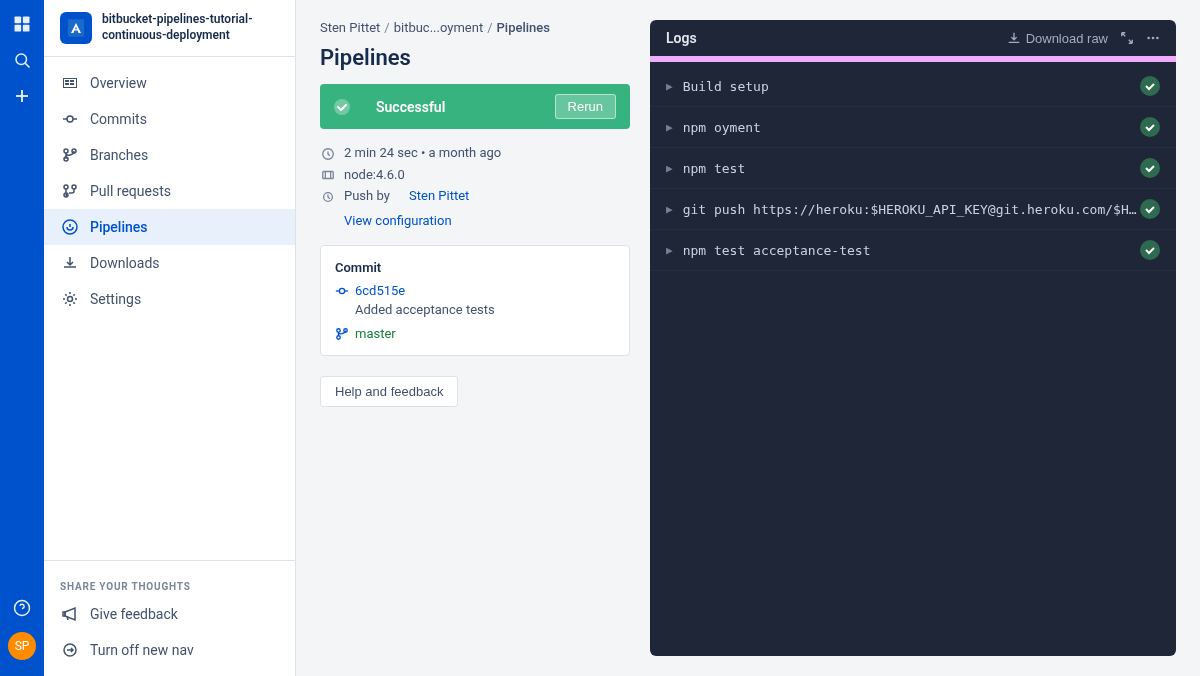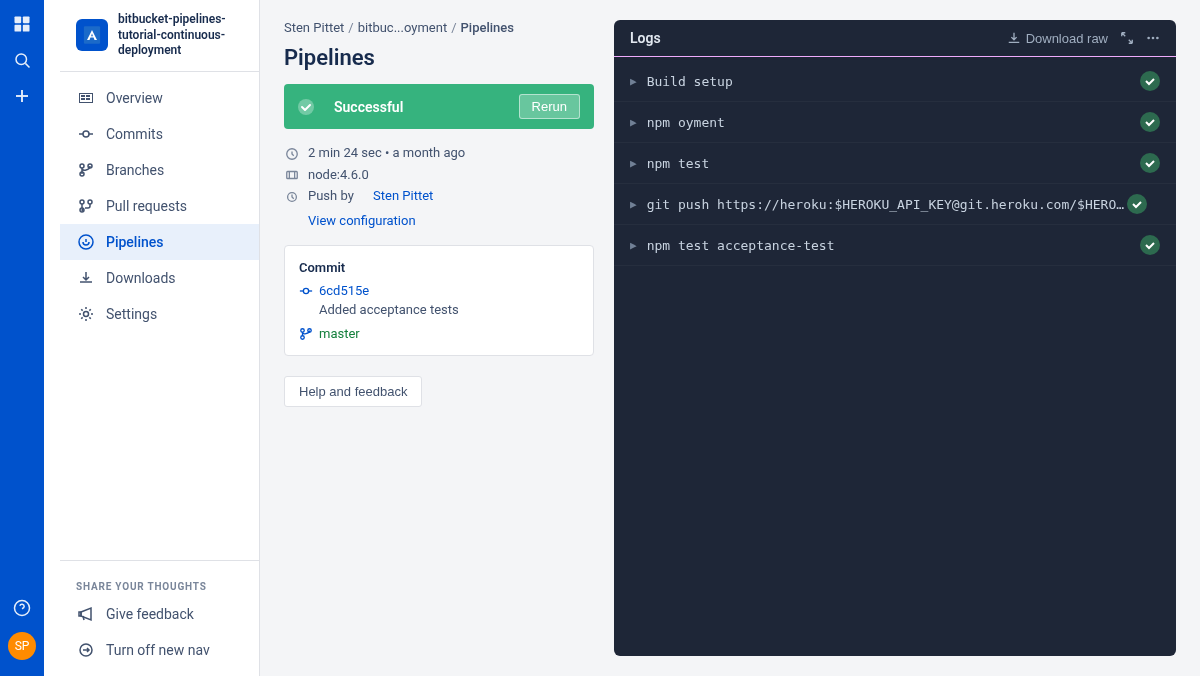"bitbucket-pipelines-tutorial-continuous-" .sidebar { padding-left: 16px -> none; width: 216px -> 252px }
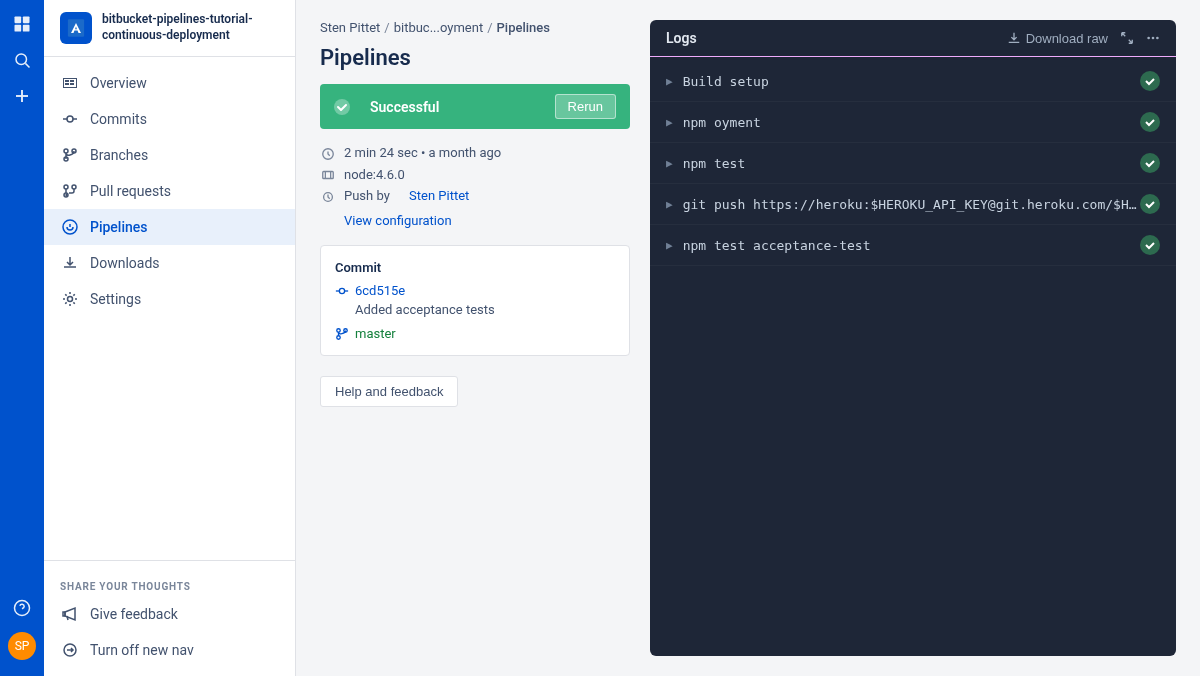"Logs" .logs-header { border-bottom: 1px solid #f0abfc -> 6px solid #f0abfc }
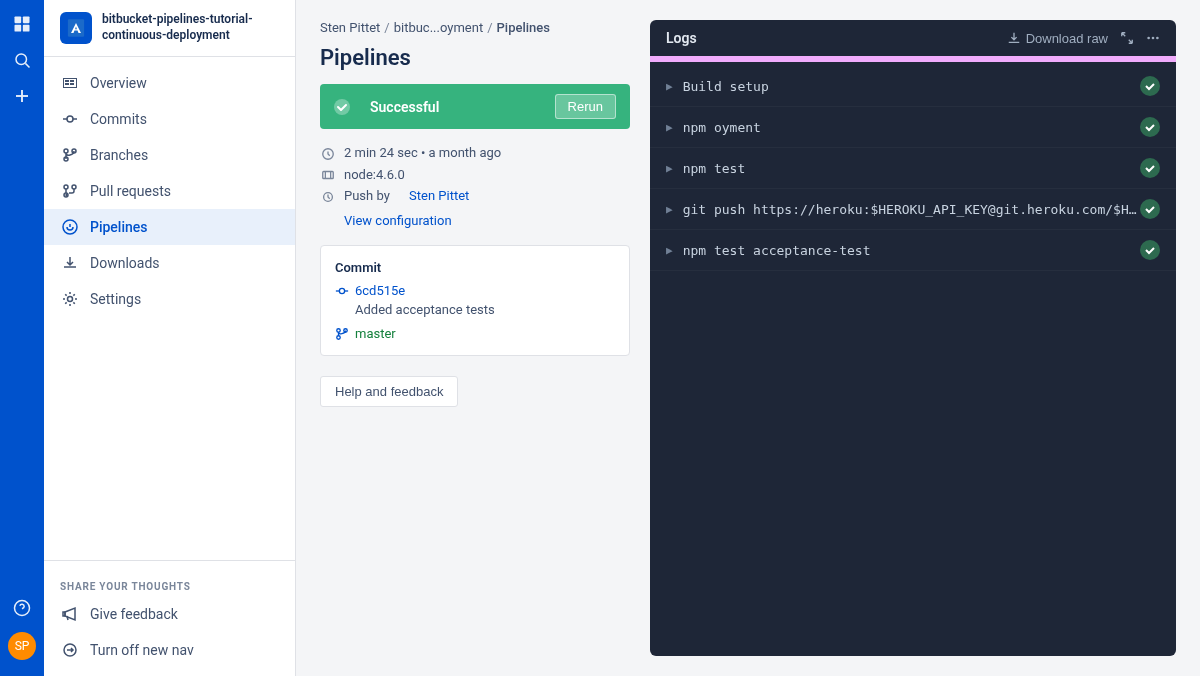"Successful" .status-bar .status-left { gap: 20px -> 26px }
